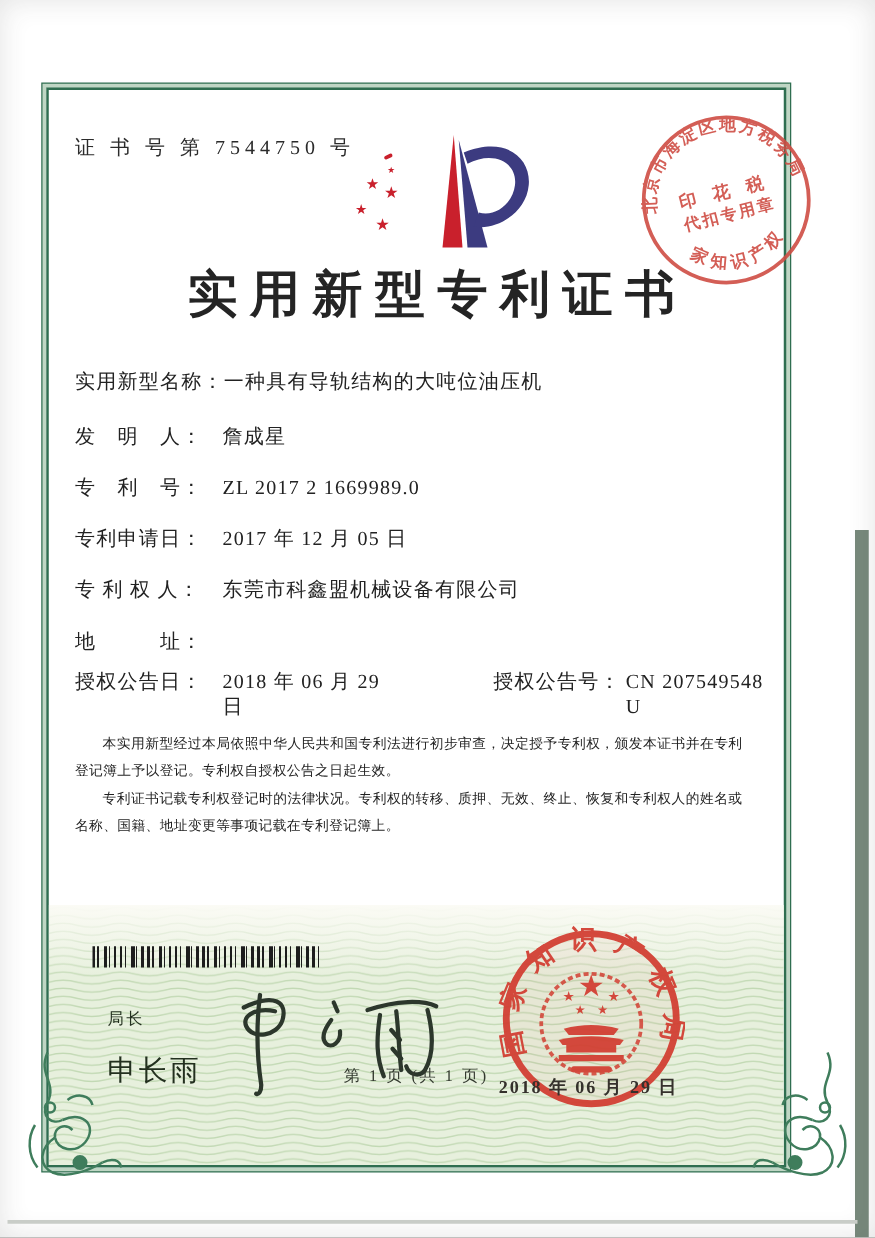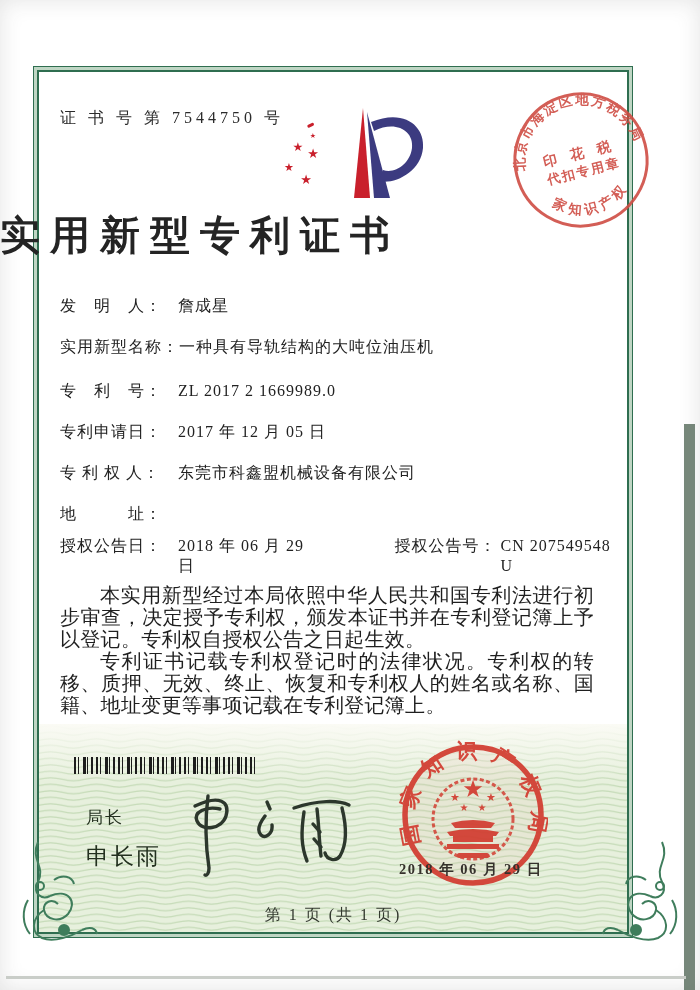"实用新型专利证书" .title { text-align: left -> center }
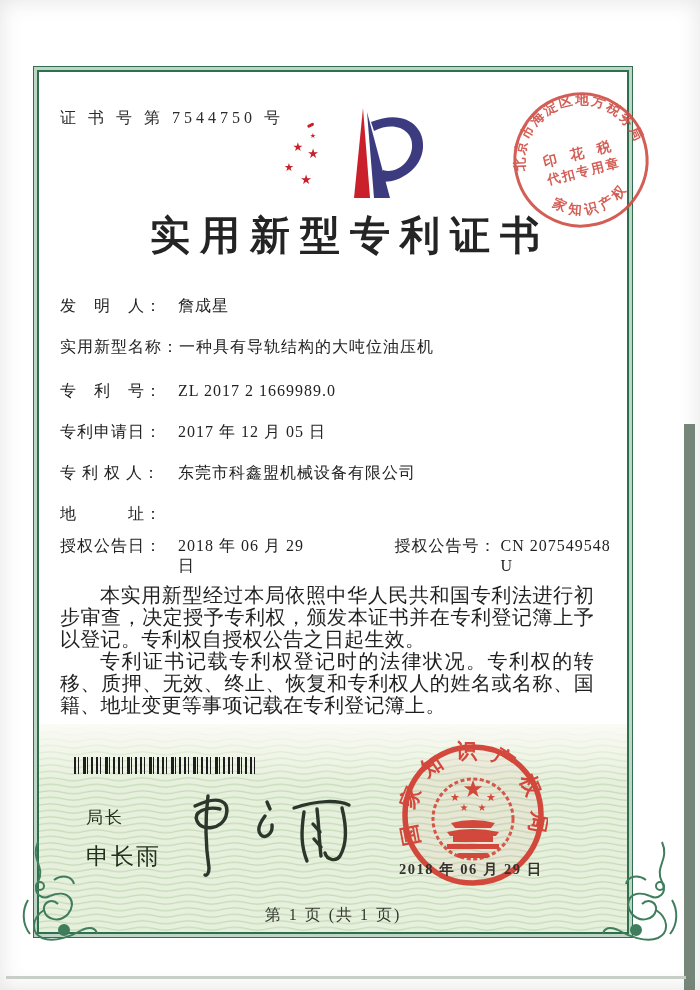"发 明 人：" div.frow { order: before "实用新型名称：" -> after "实用新型名称：" }
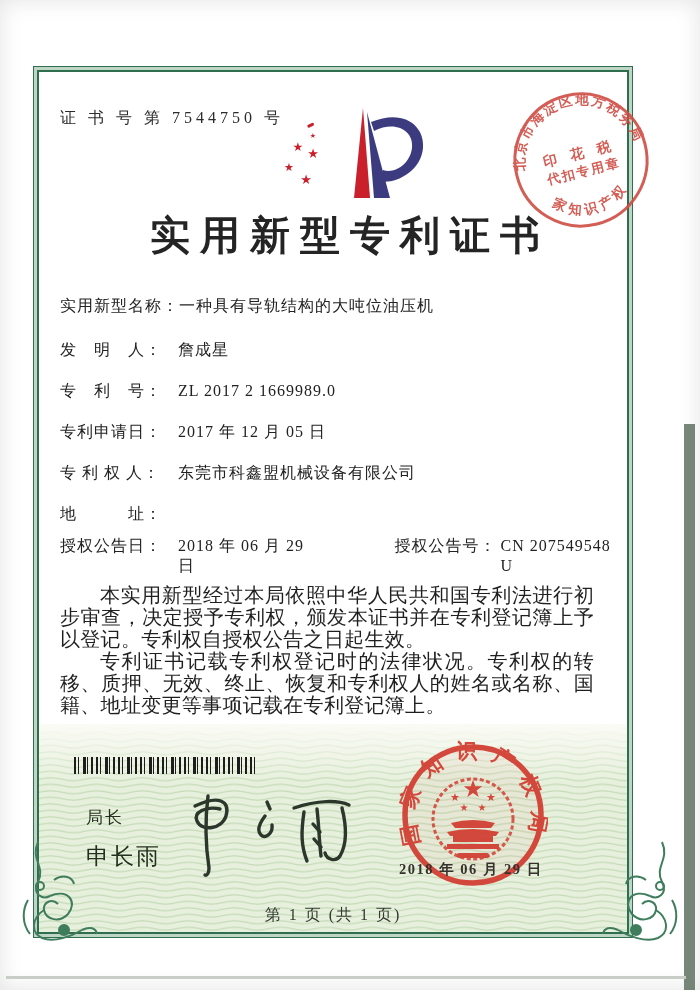"本实用新型经过本局依照中华人民共和国专利法进行初步审查，决定授予专利权，颁发本证" .paras { font-size: 20px -> 11px }
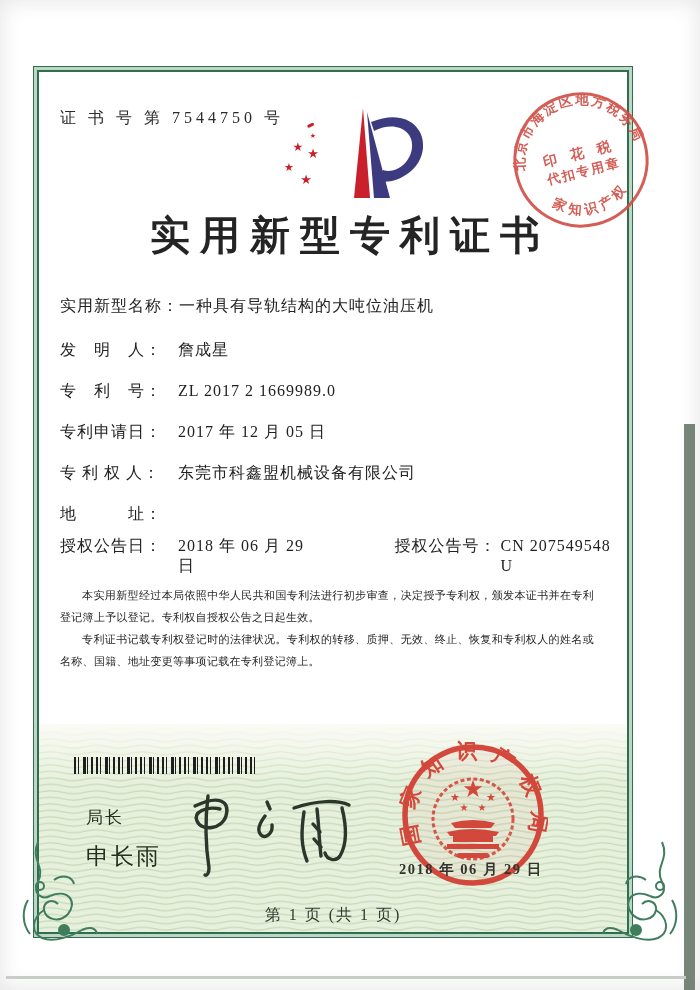"局长" .signer-title { font-size: 17px -> 13px }
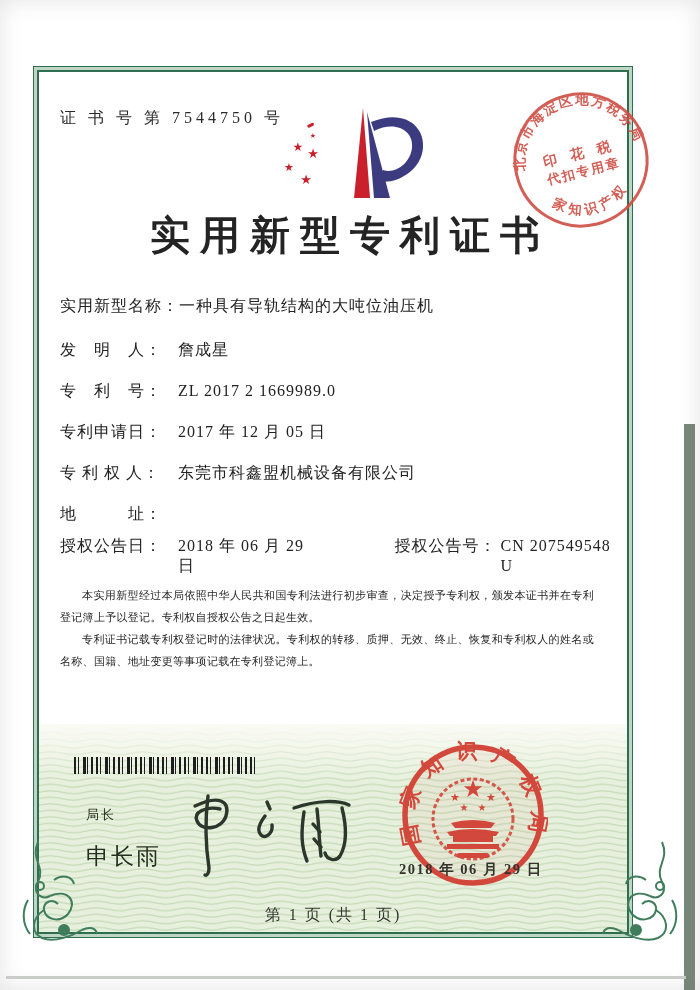"第 1 页 (共 1" .footer { font-size: 16px -> 13px; top: 905px -> 852px }
